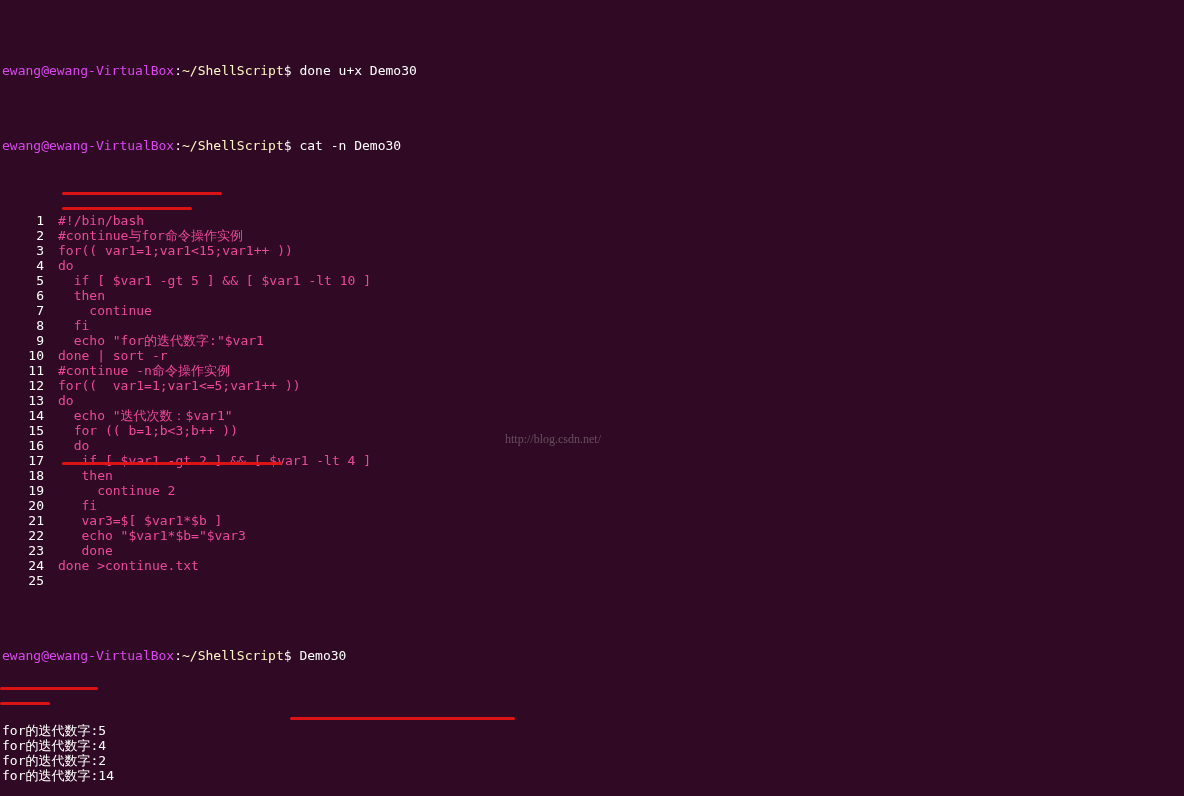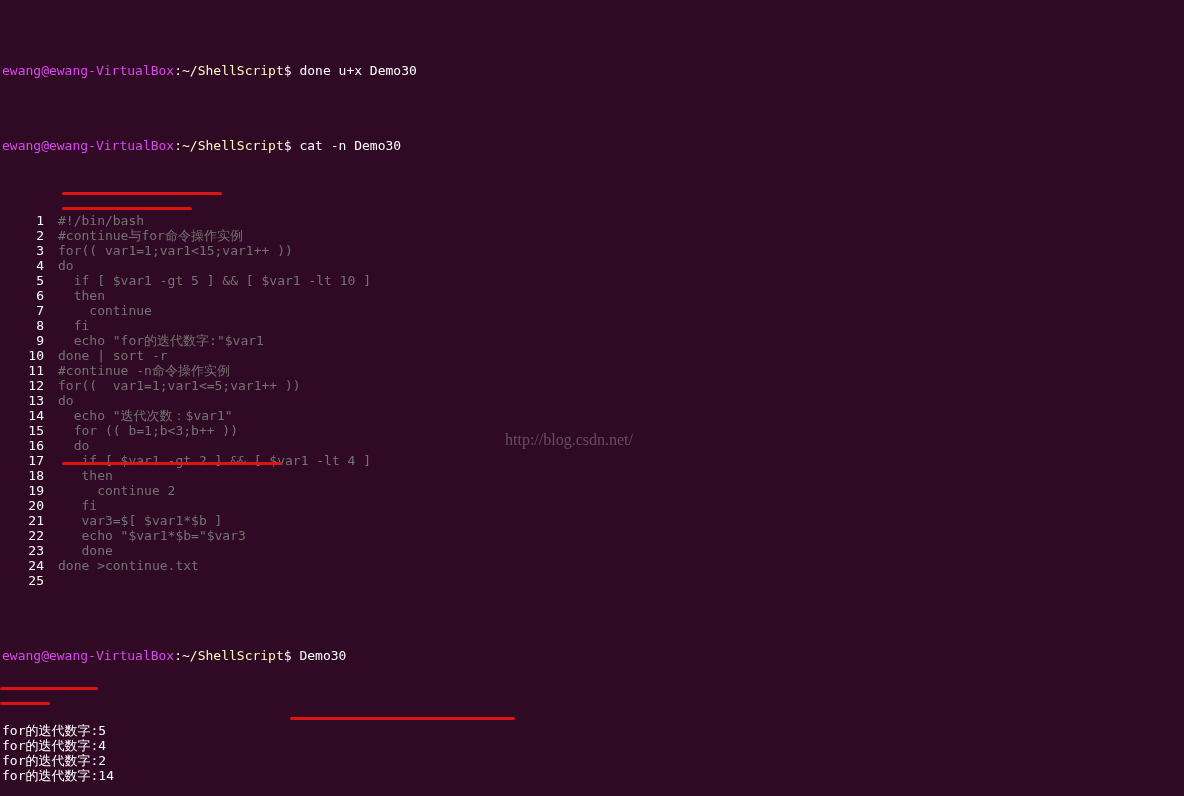"#!/bin/bash" .code { color: #737373 -> #ec4899 }
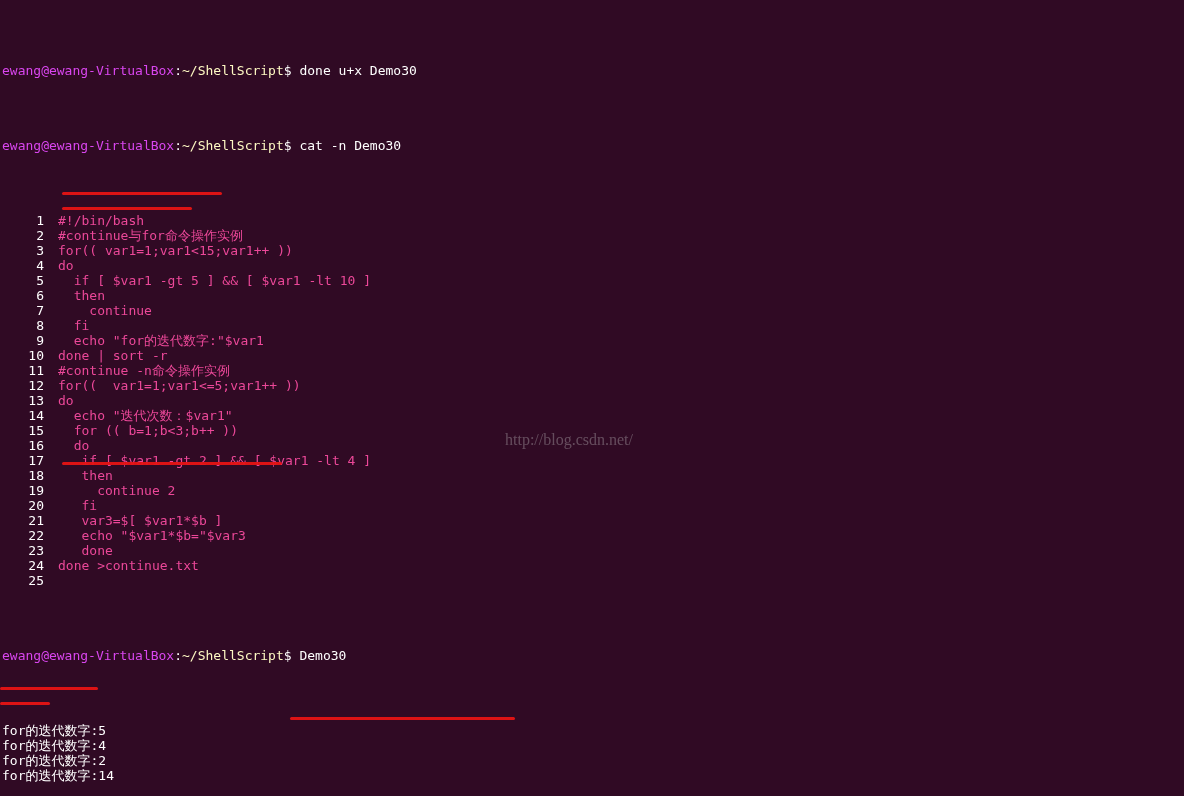"http://blog.csdn.net/" .watermark-center { font-size: 16px -> 12px }
